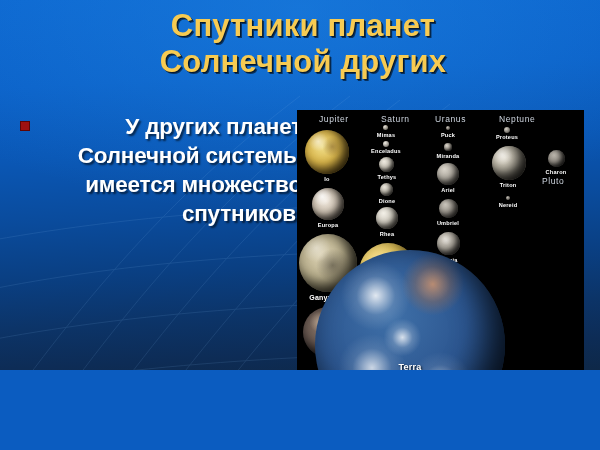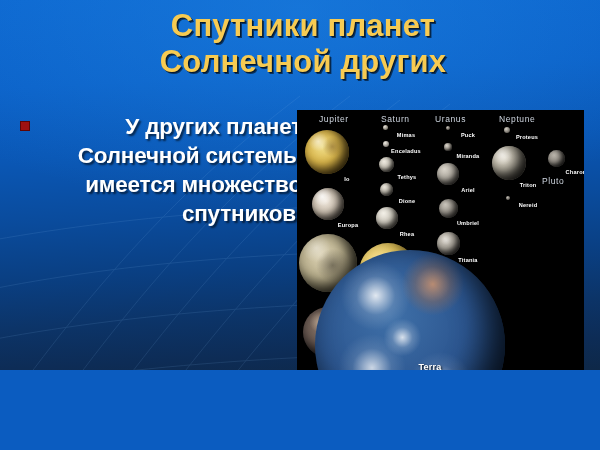"Terra" .moon-label { margin-left: 20px -> none }
